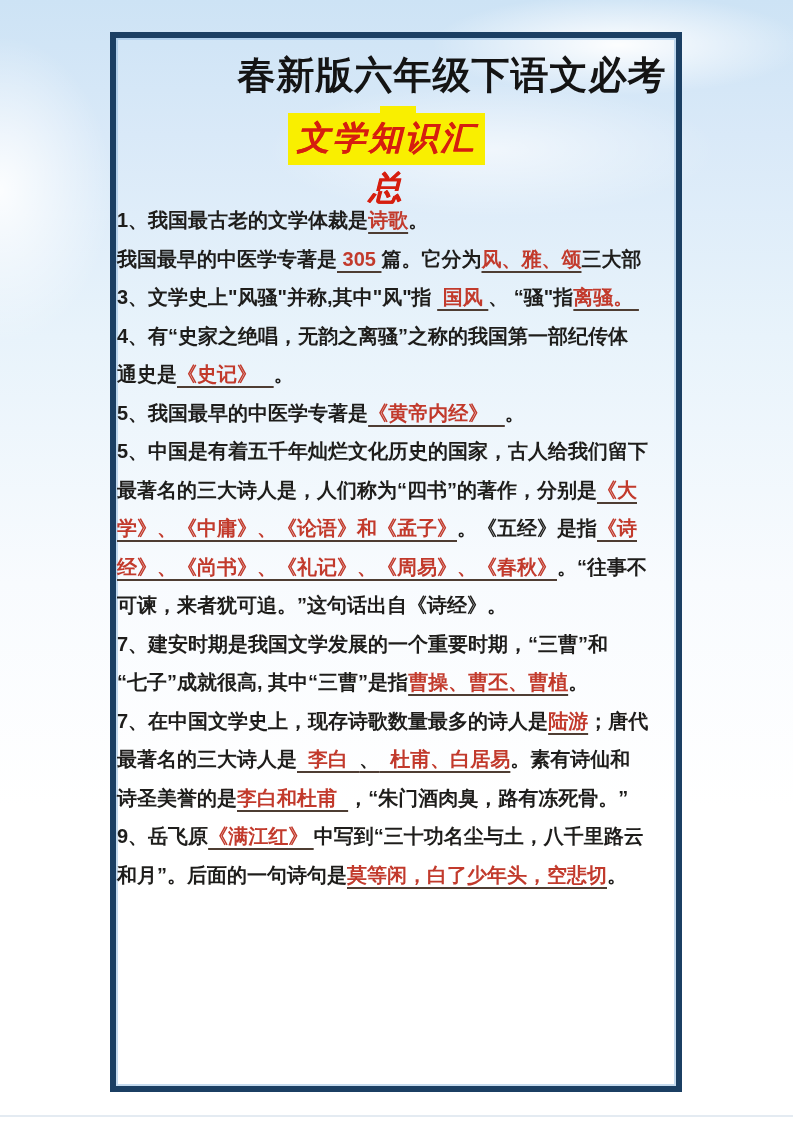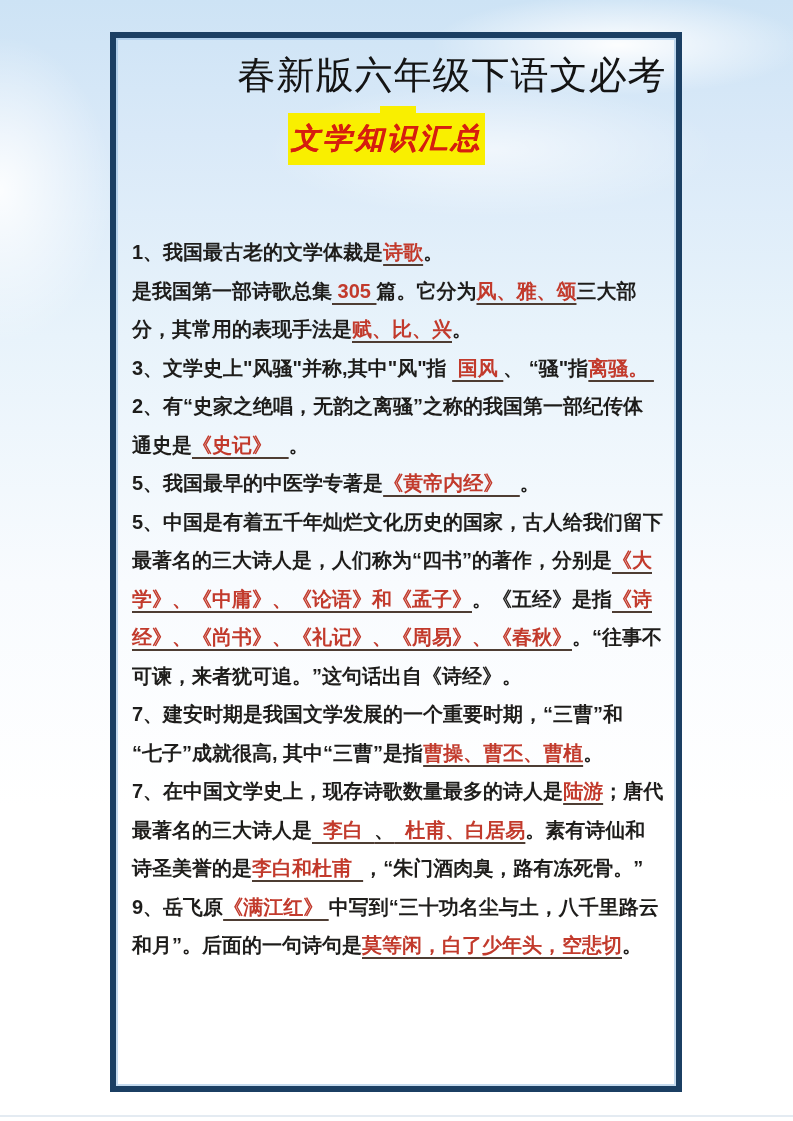"春新版六年级下语文必考" .title { font-weight: 400 -> 700 }
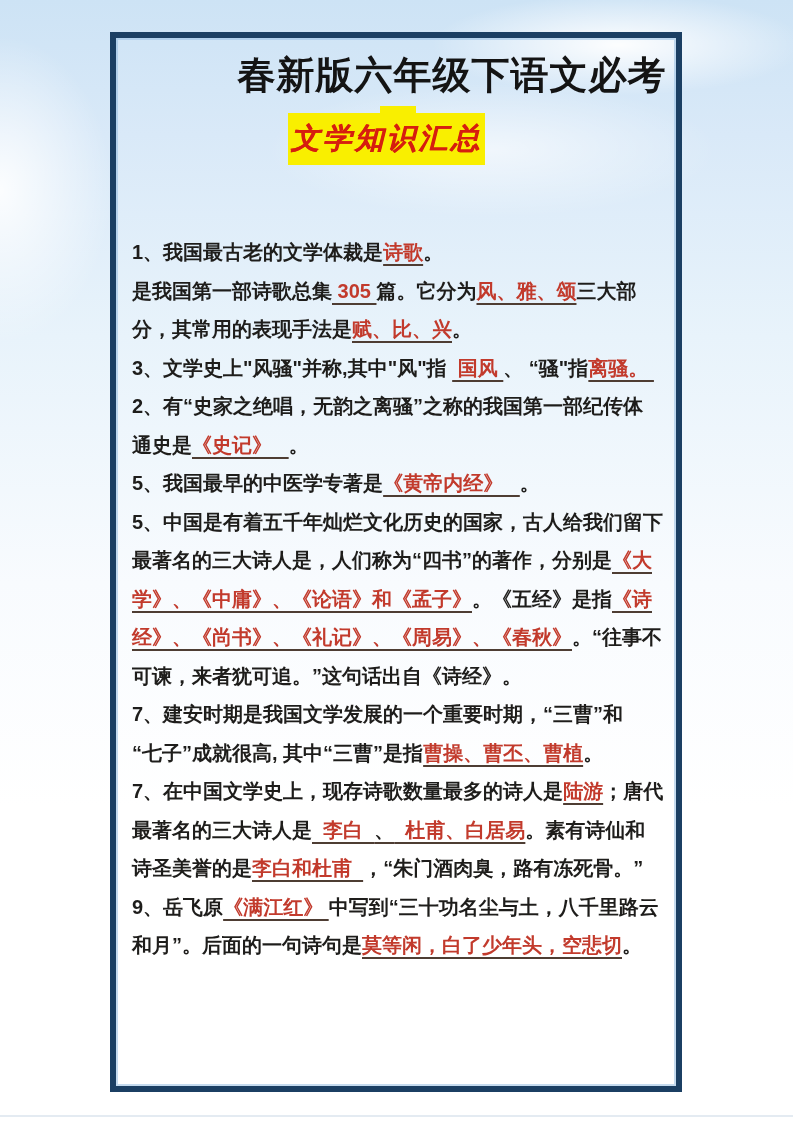"文学知识汇总" .subtitle-text { font-size: 29px -> 33px }
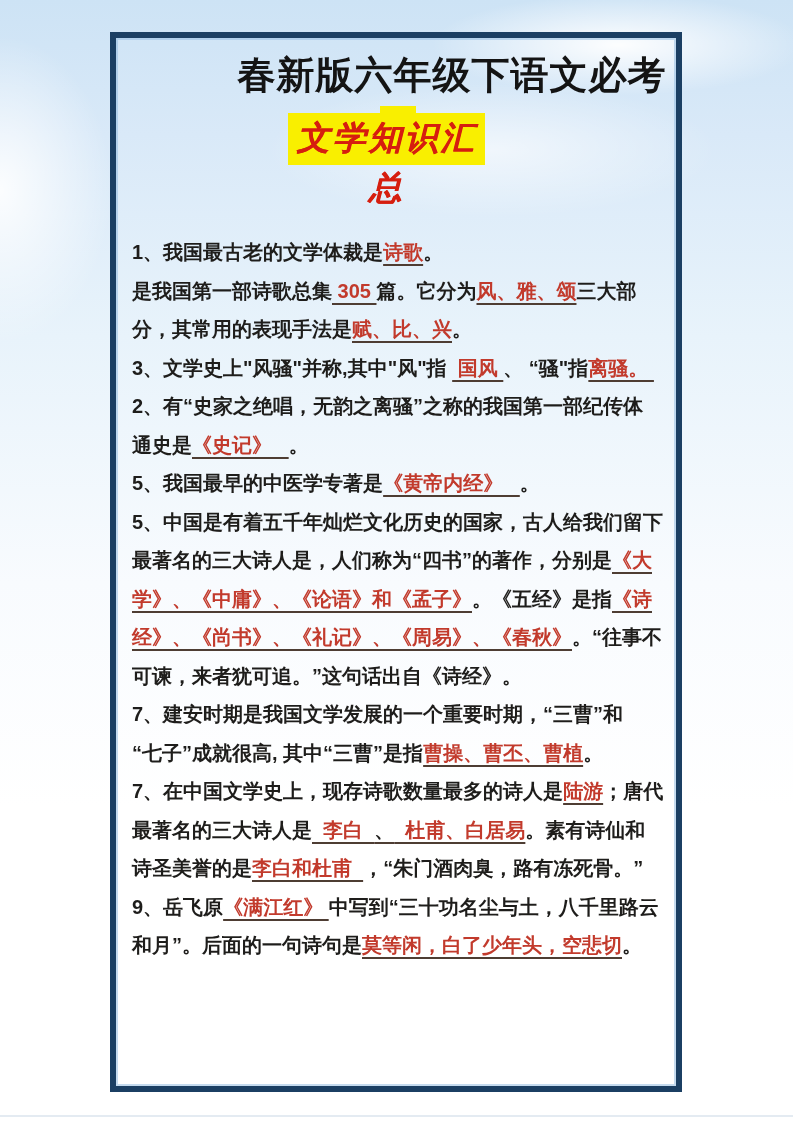"1、我国最古老的文学体裁是诗歌。" .text-block { left: 132px -> 117px; margin-top: 32px -> none }
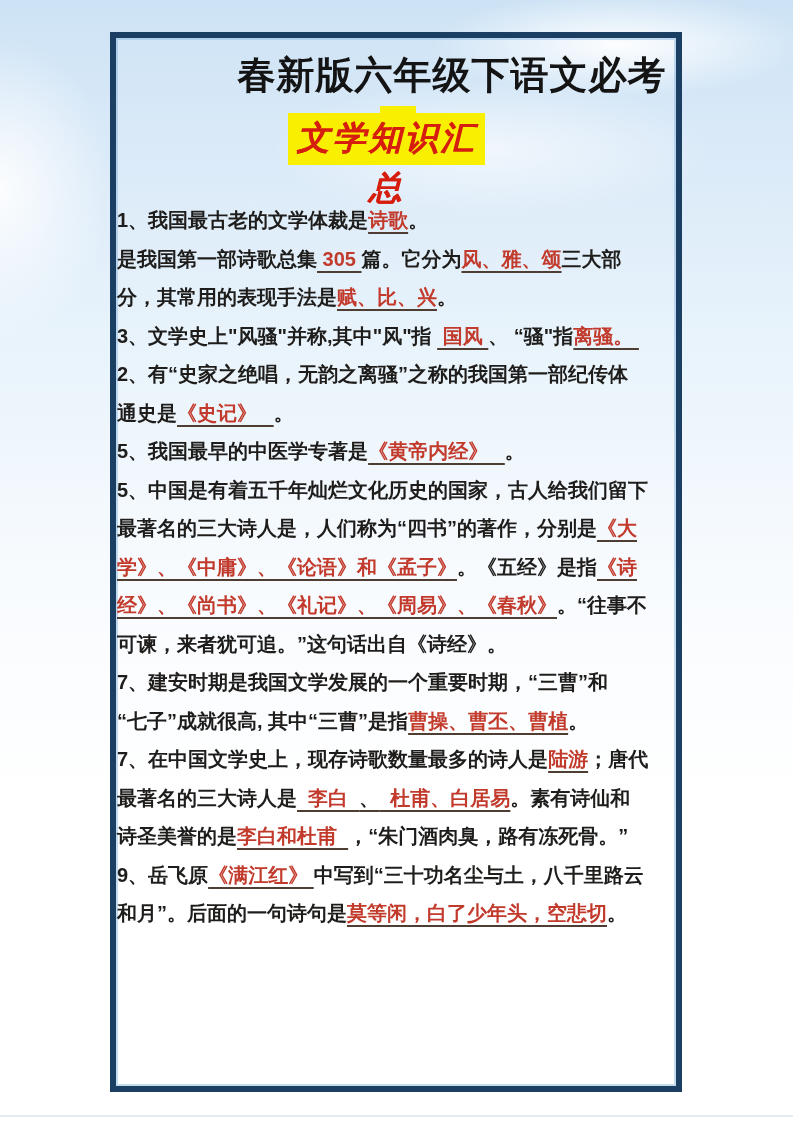"是我国第一部诗歌总集" span { text: 是我国第一部诗歌总集 -> 我国最早的中医学专著是 }
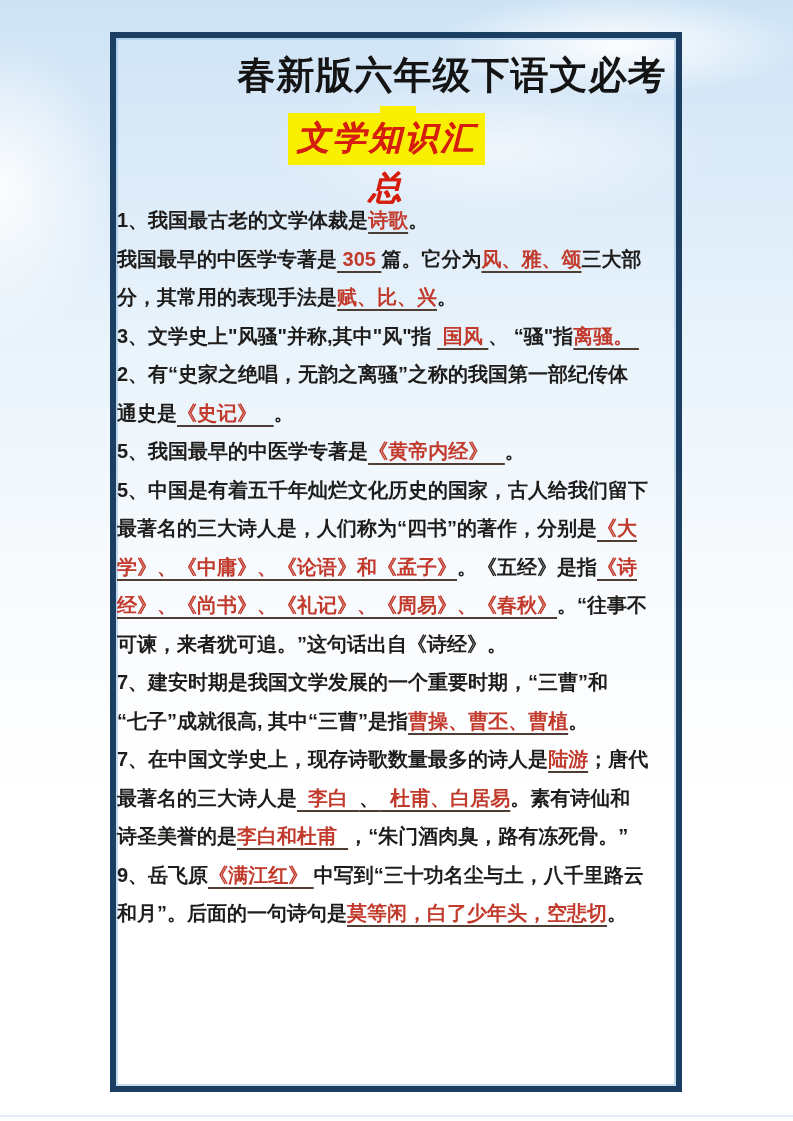"分，其常用的表现手法是赋、比、兴。" div.line { html: <div><span>分，其常用的表现手法是</span><span>赋、比、兴</span><span>。</span></div> -> none }
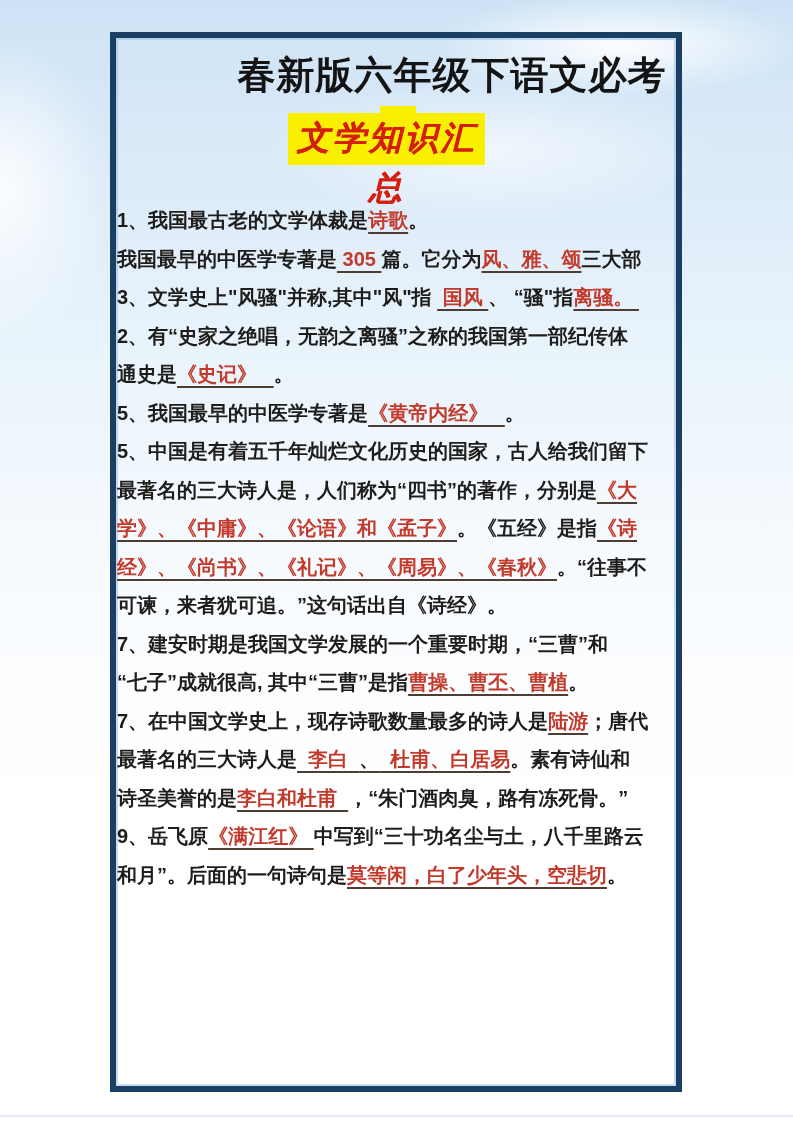"2、有“史家之绝唱，无韵之离骚”之称的我国第一部纪传体" span { text: 2 -> 4 }
